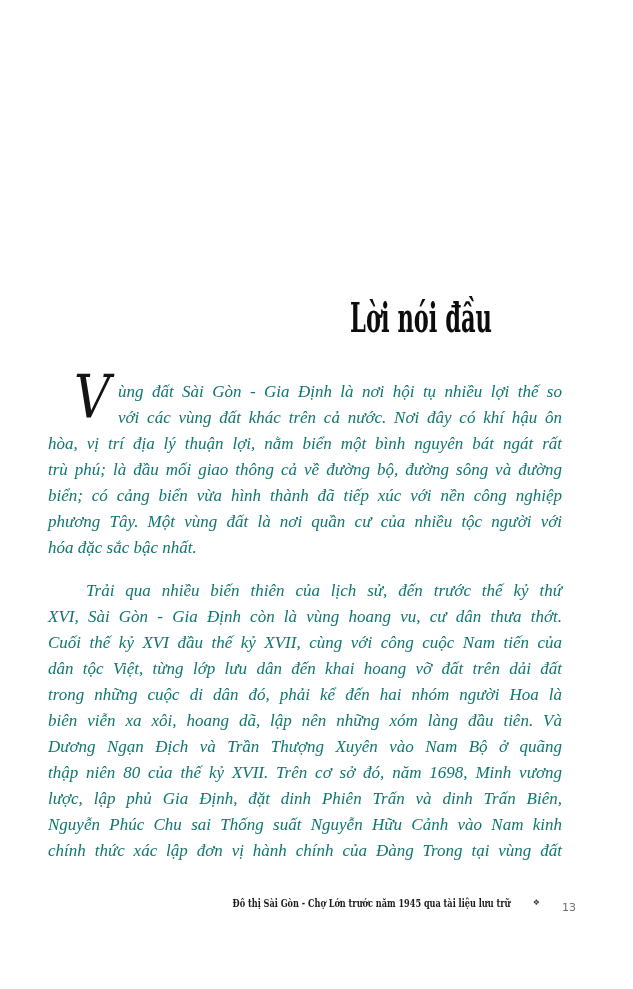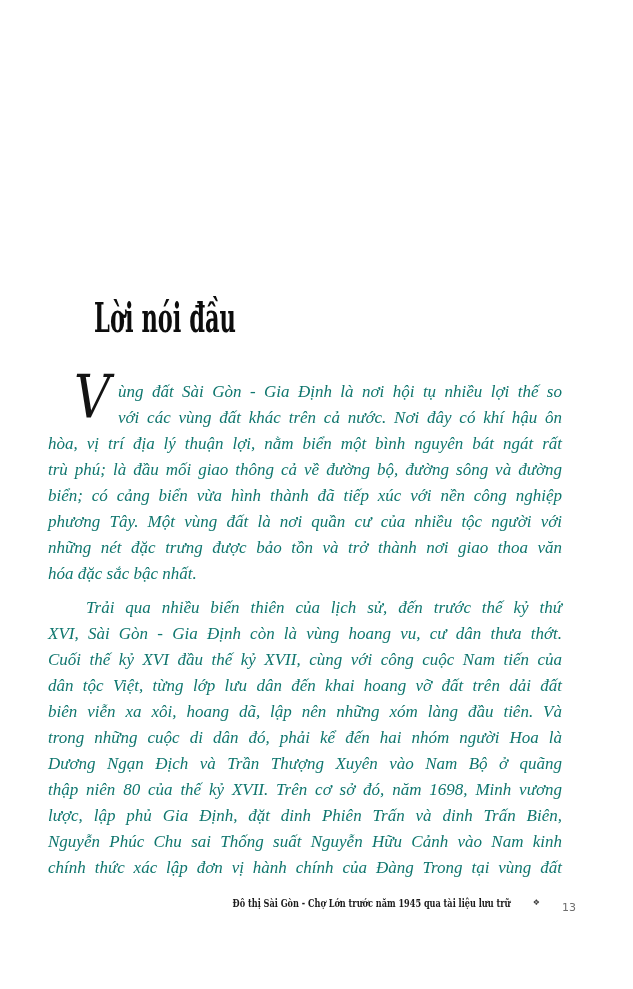"Lời nói đầu" .title-wrap { text-align: left -> right }
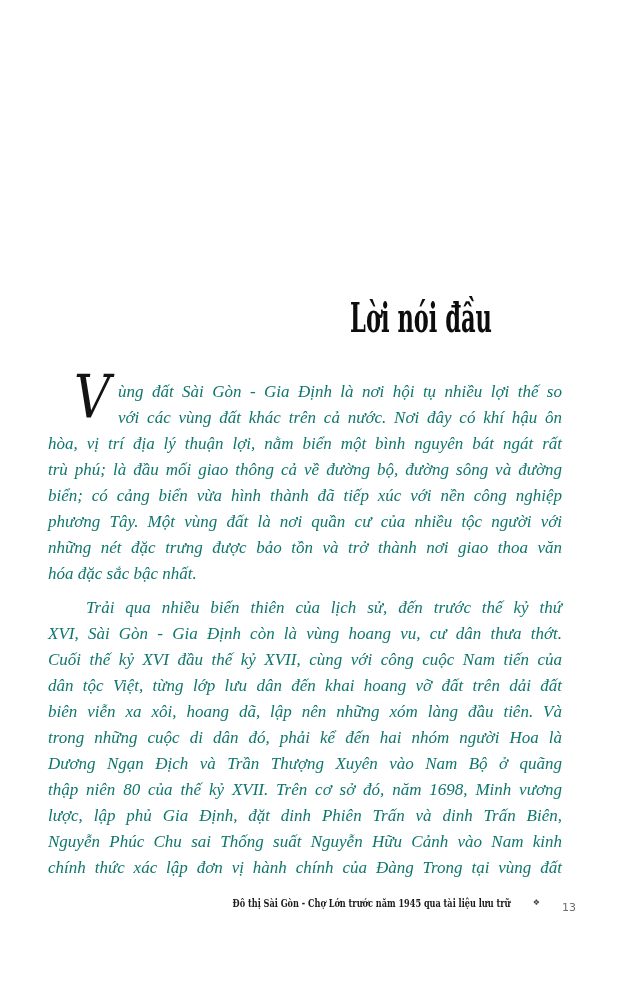"những nét đặc trưng được" div.line { html: <div>những nét đặc trưng được bảo tồn và trở thành nơi giao thoa văn</div> -> none }
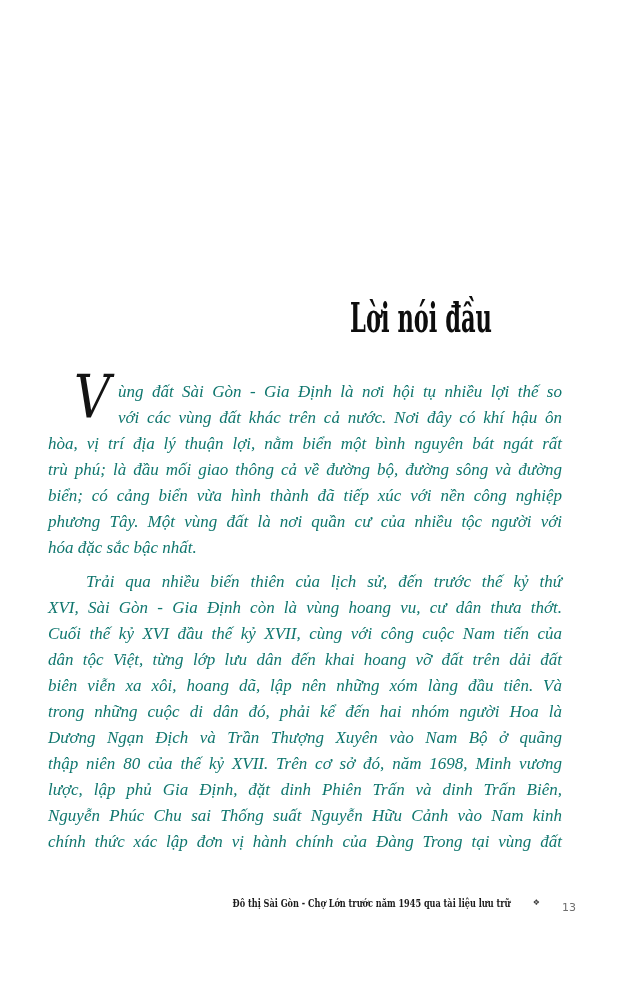"Trải qua nhiều biến thiên" .para + .para { margin-top: 8px -> 17px }
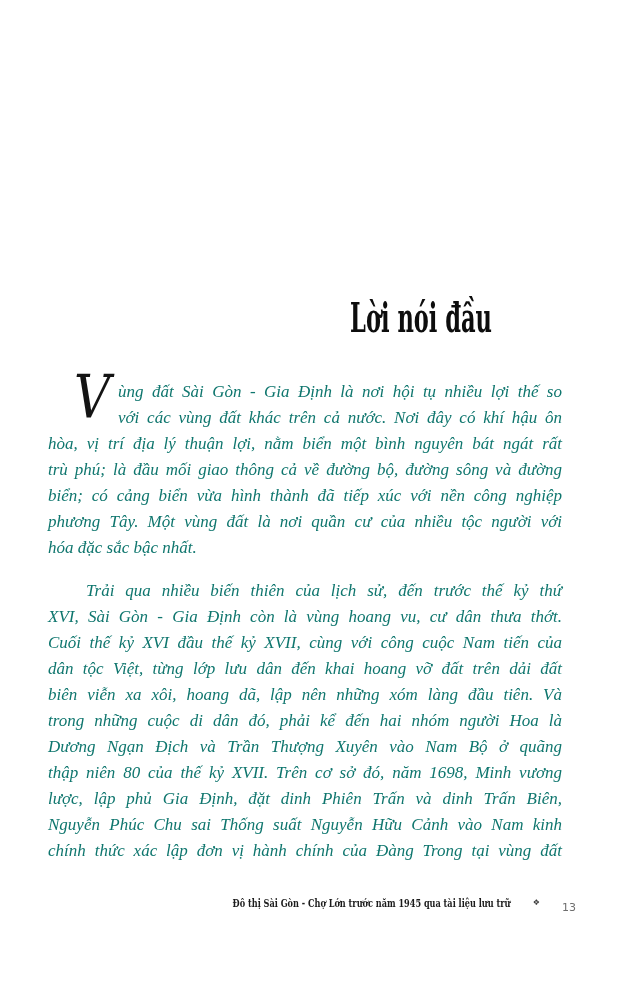"biên viễn xa xôi, hoang" div.line { order: before "trong những cuộc di dân" -> after "trong những cuộc di dân" }
